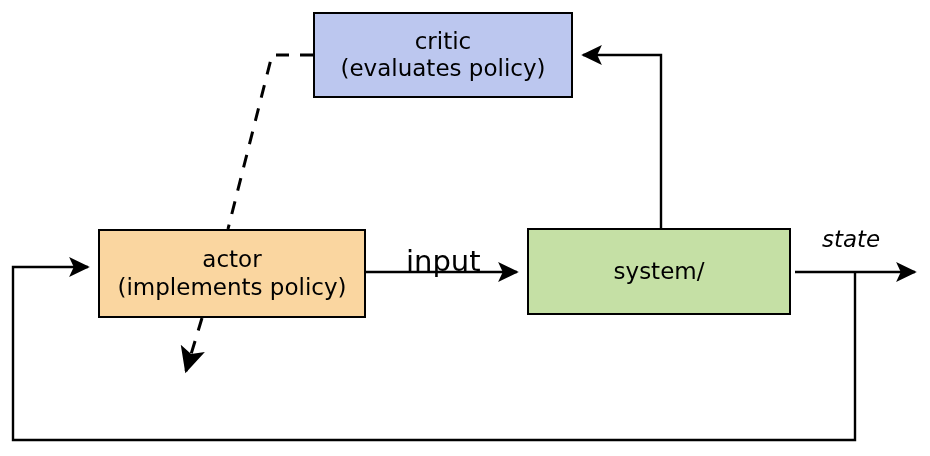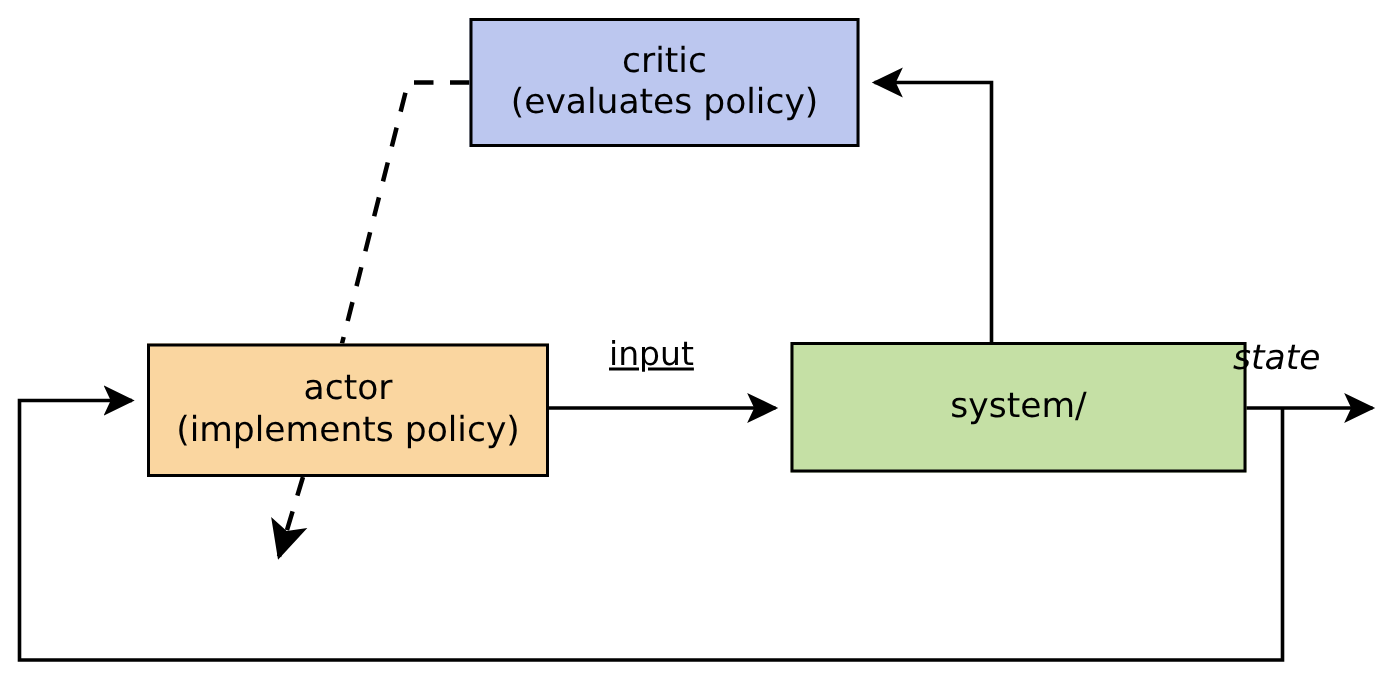"input" #label-input { font-size: 22px -> 29px; text-decoration: underline -> none; top: 224px -> 244px }
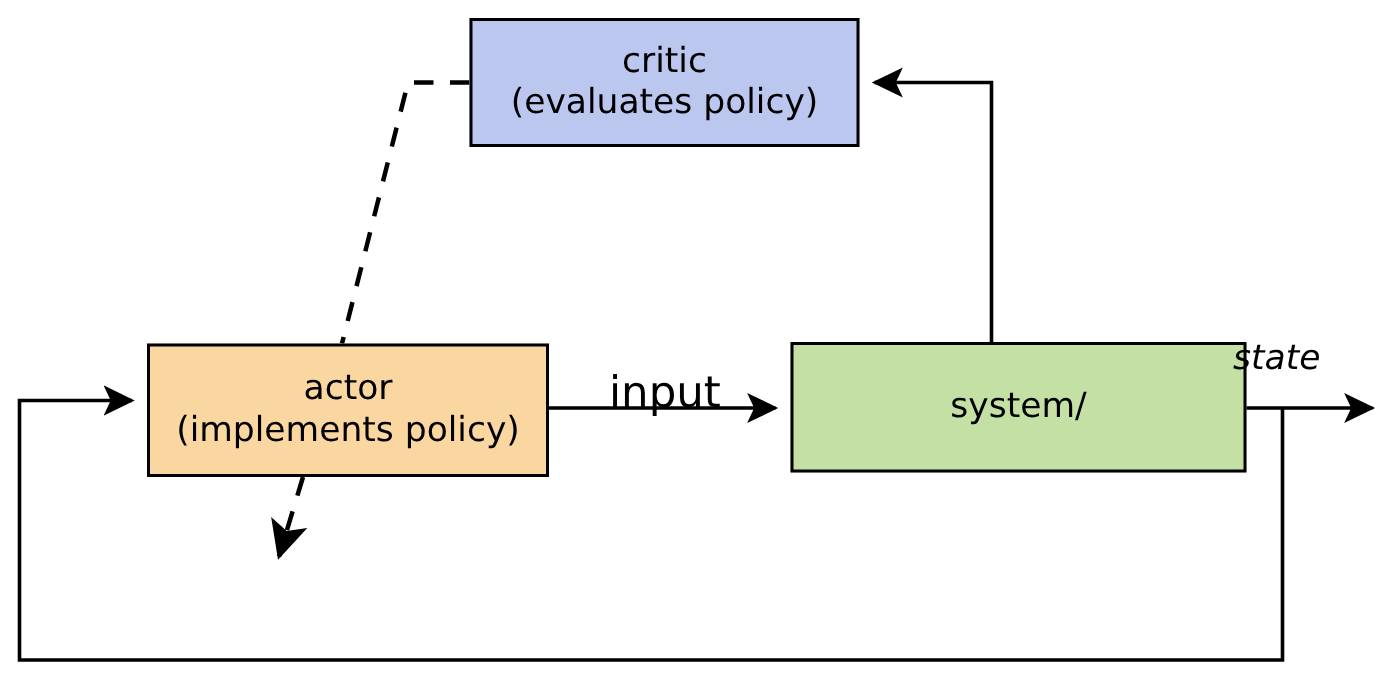"system/" #node-system { width: 304px -> 264px }
